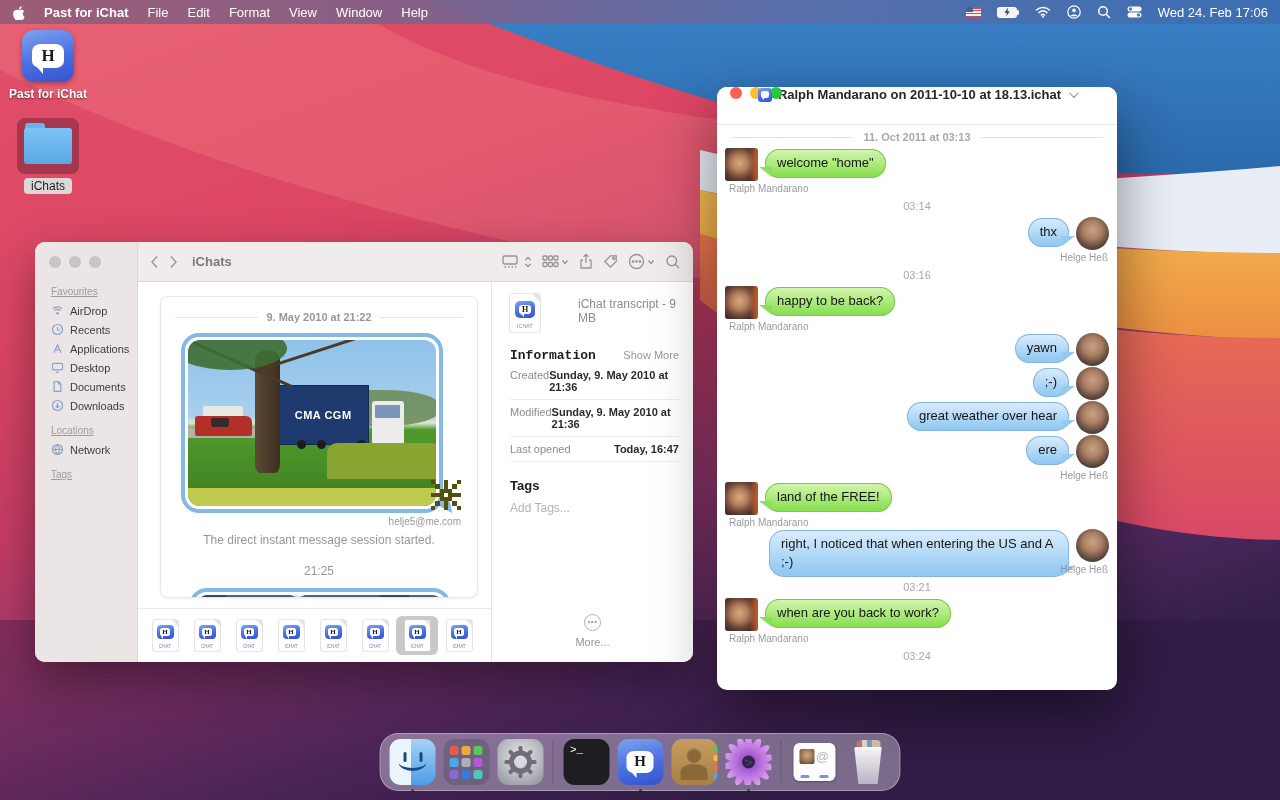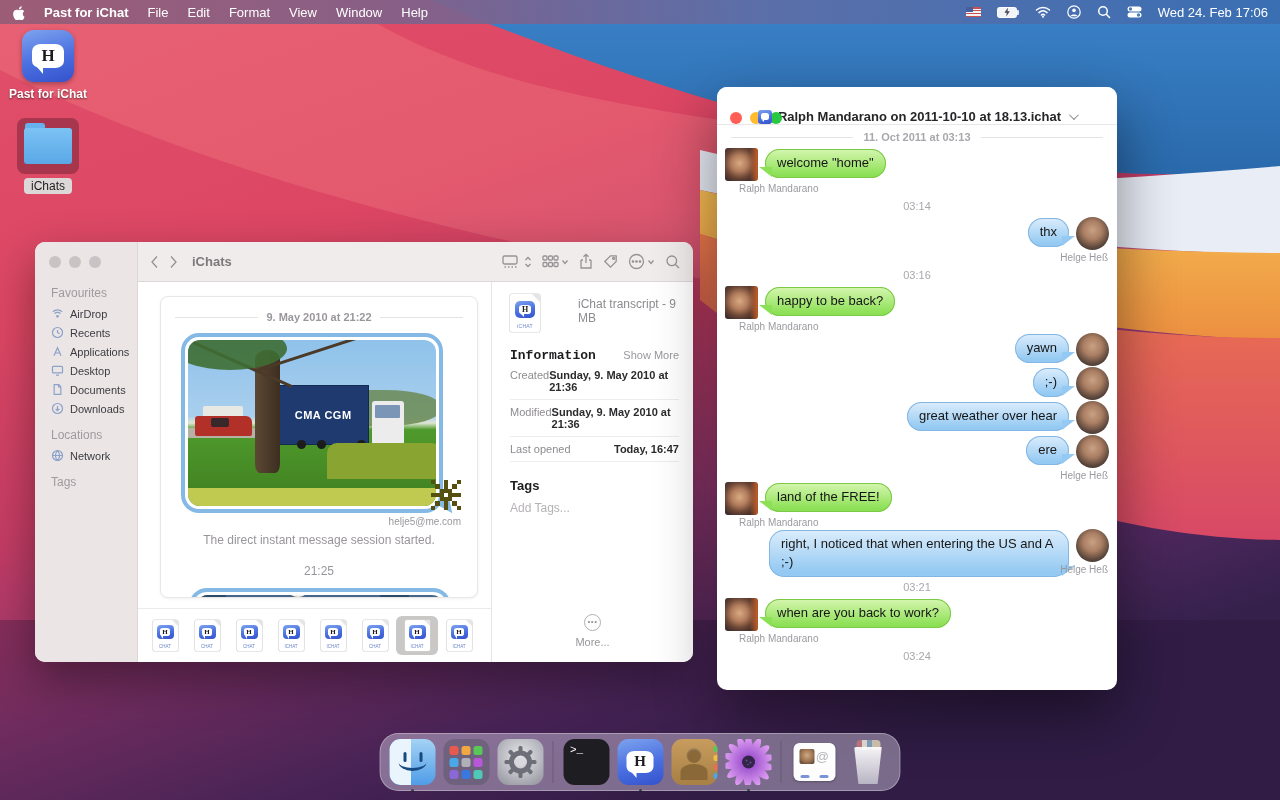"Ralph Mandarano on 2011-10-10 at" .cw-titlebar { align-items: flex-end -> flex-start }
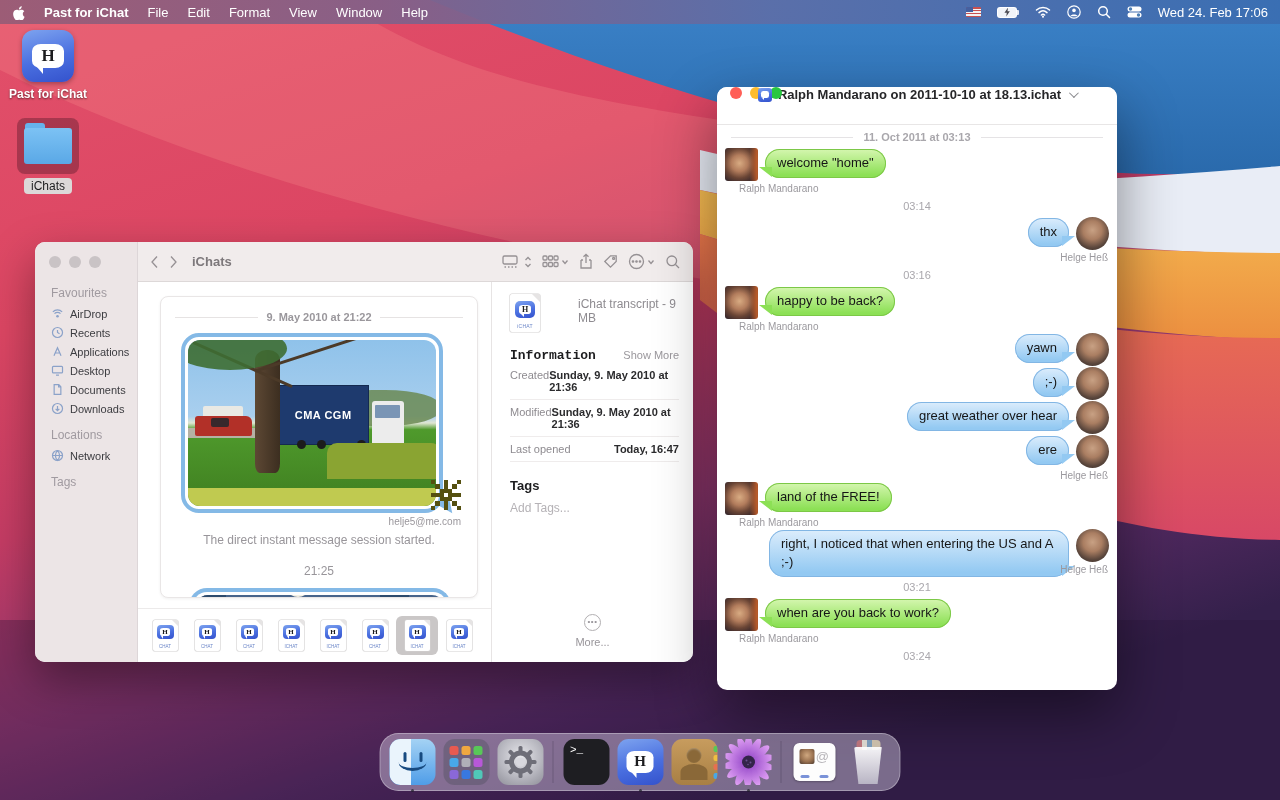"Ralph Mandarano" .msg-row.left .sender { left: 16px -> 6px }
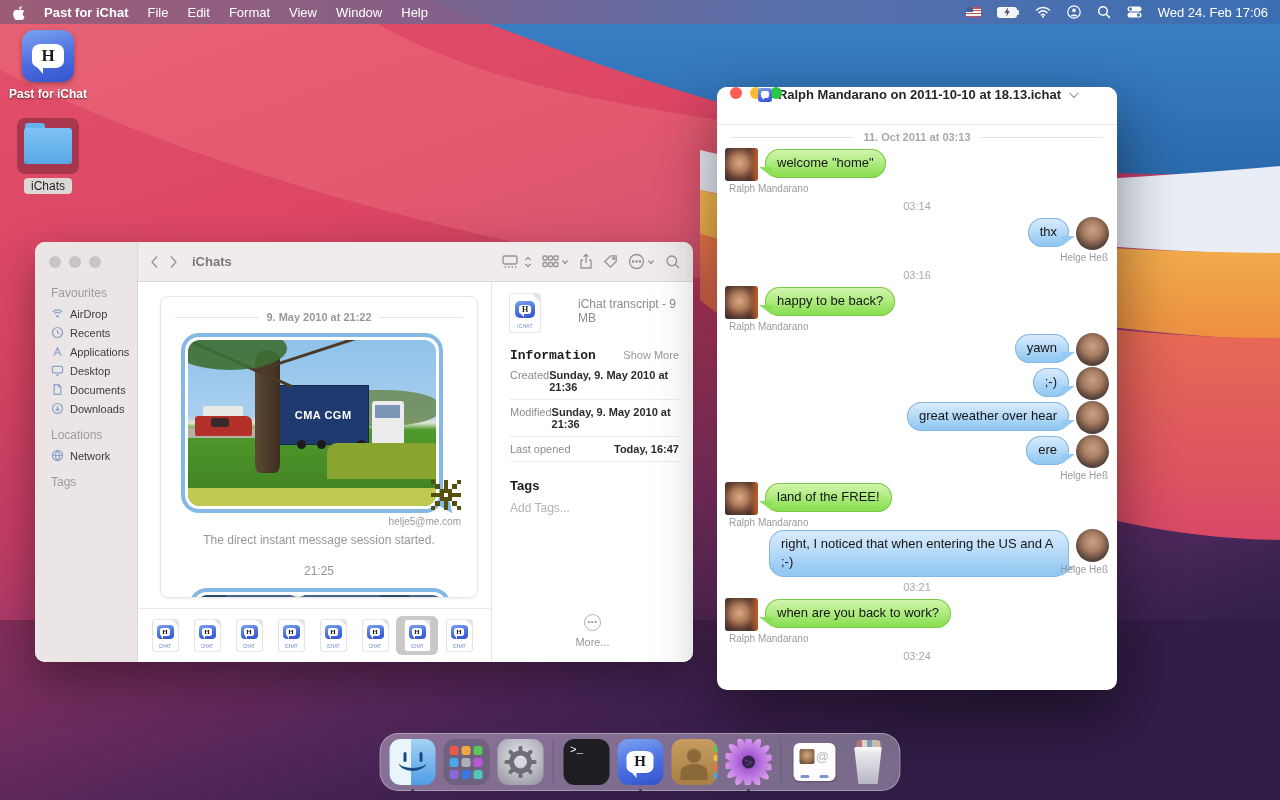"Favourites" .sb-section { font-size: 12px -> 10px; text-decoration: none -> underline }
